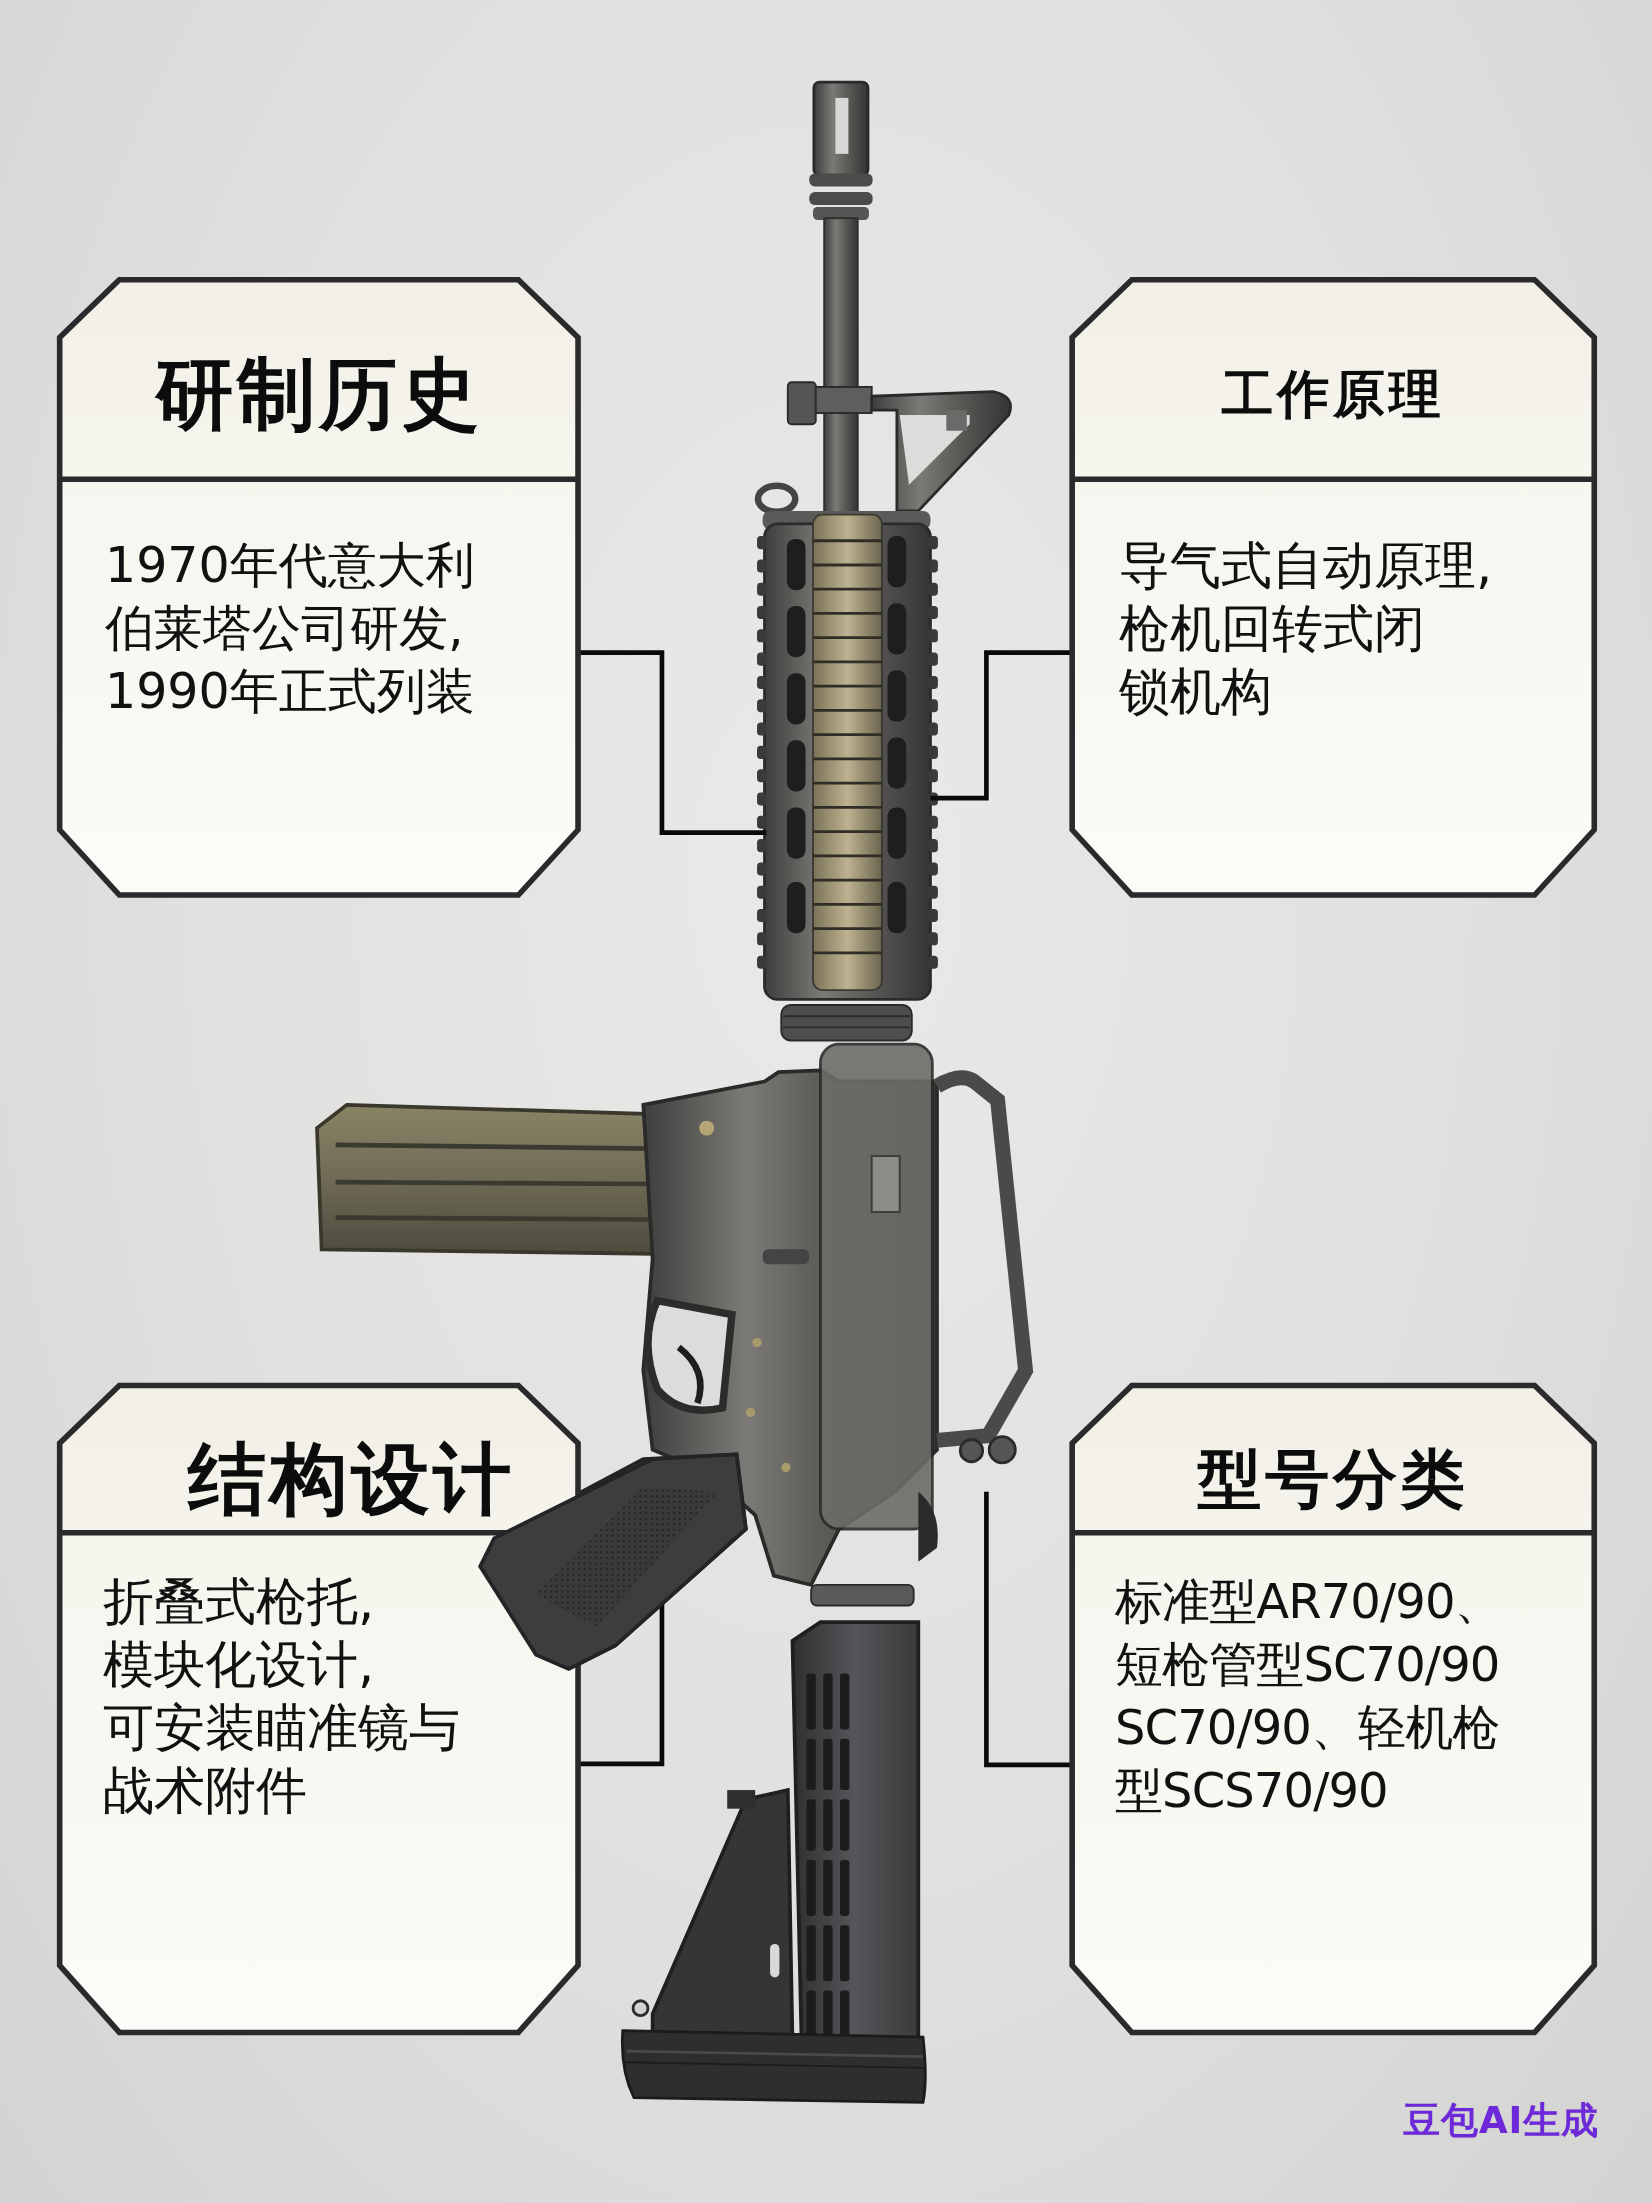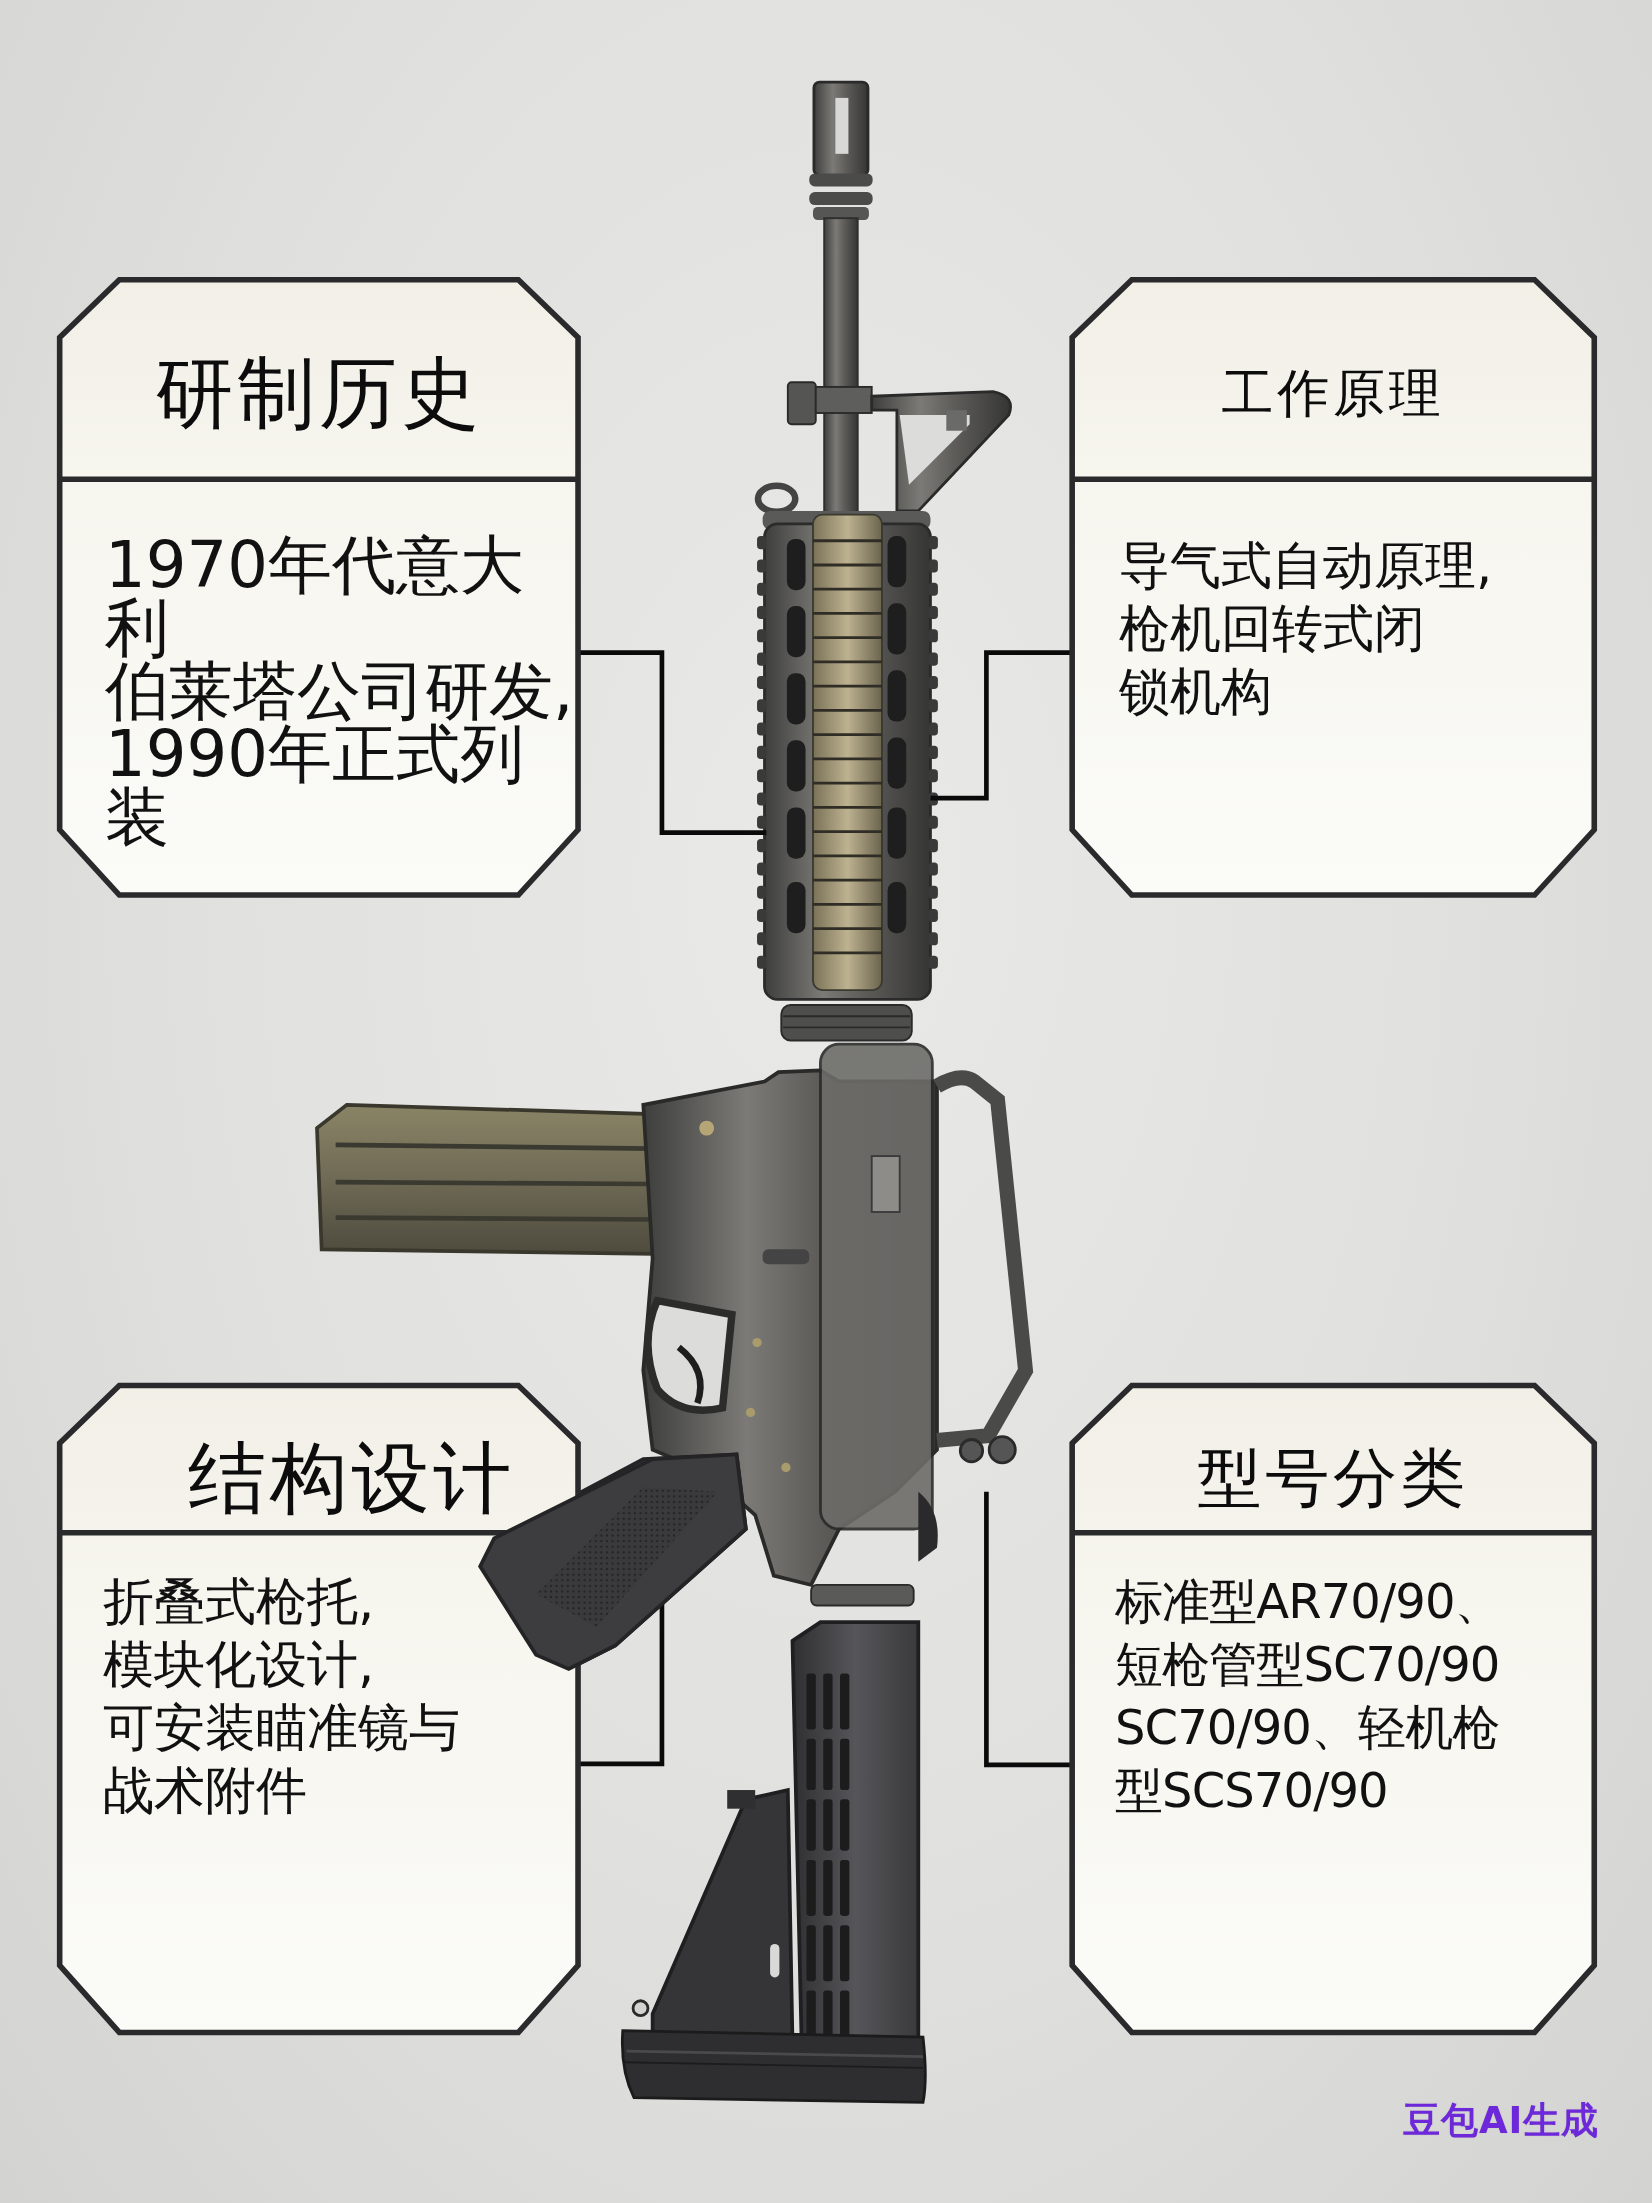"研制历史" .panel .title { font-weight: normal -> bold }
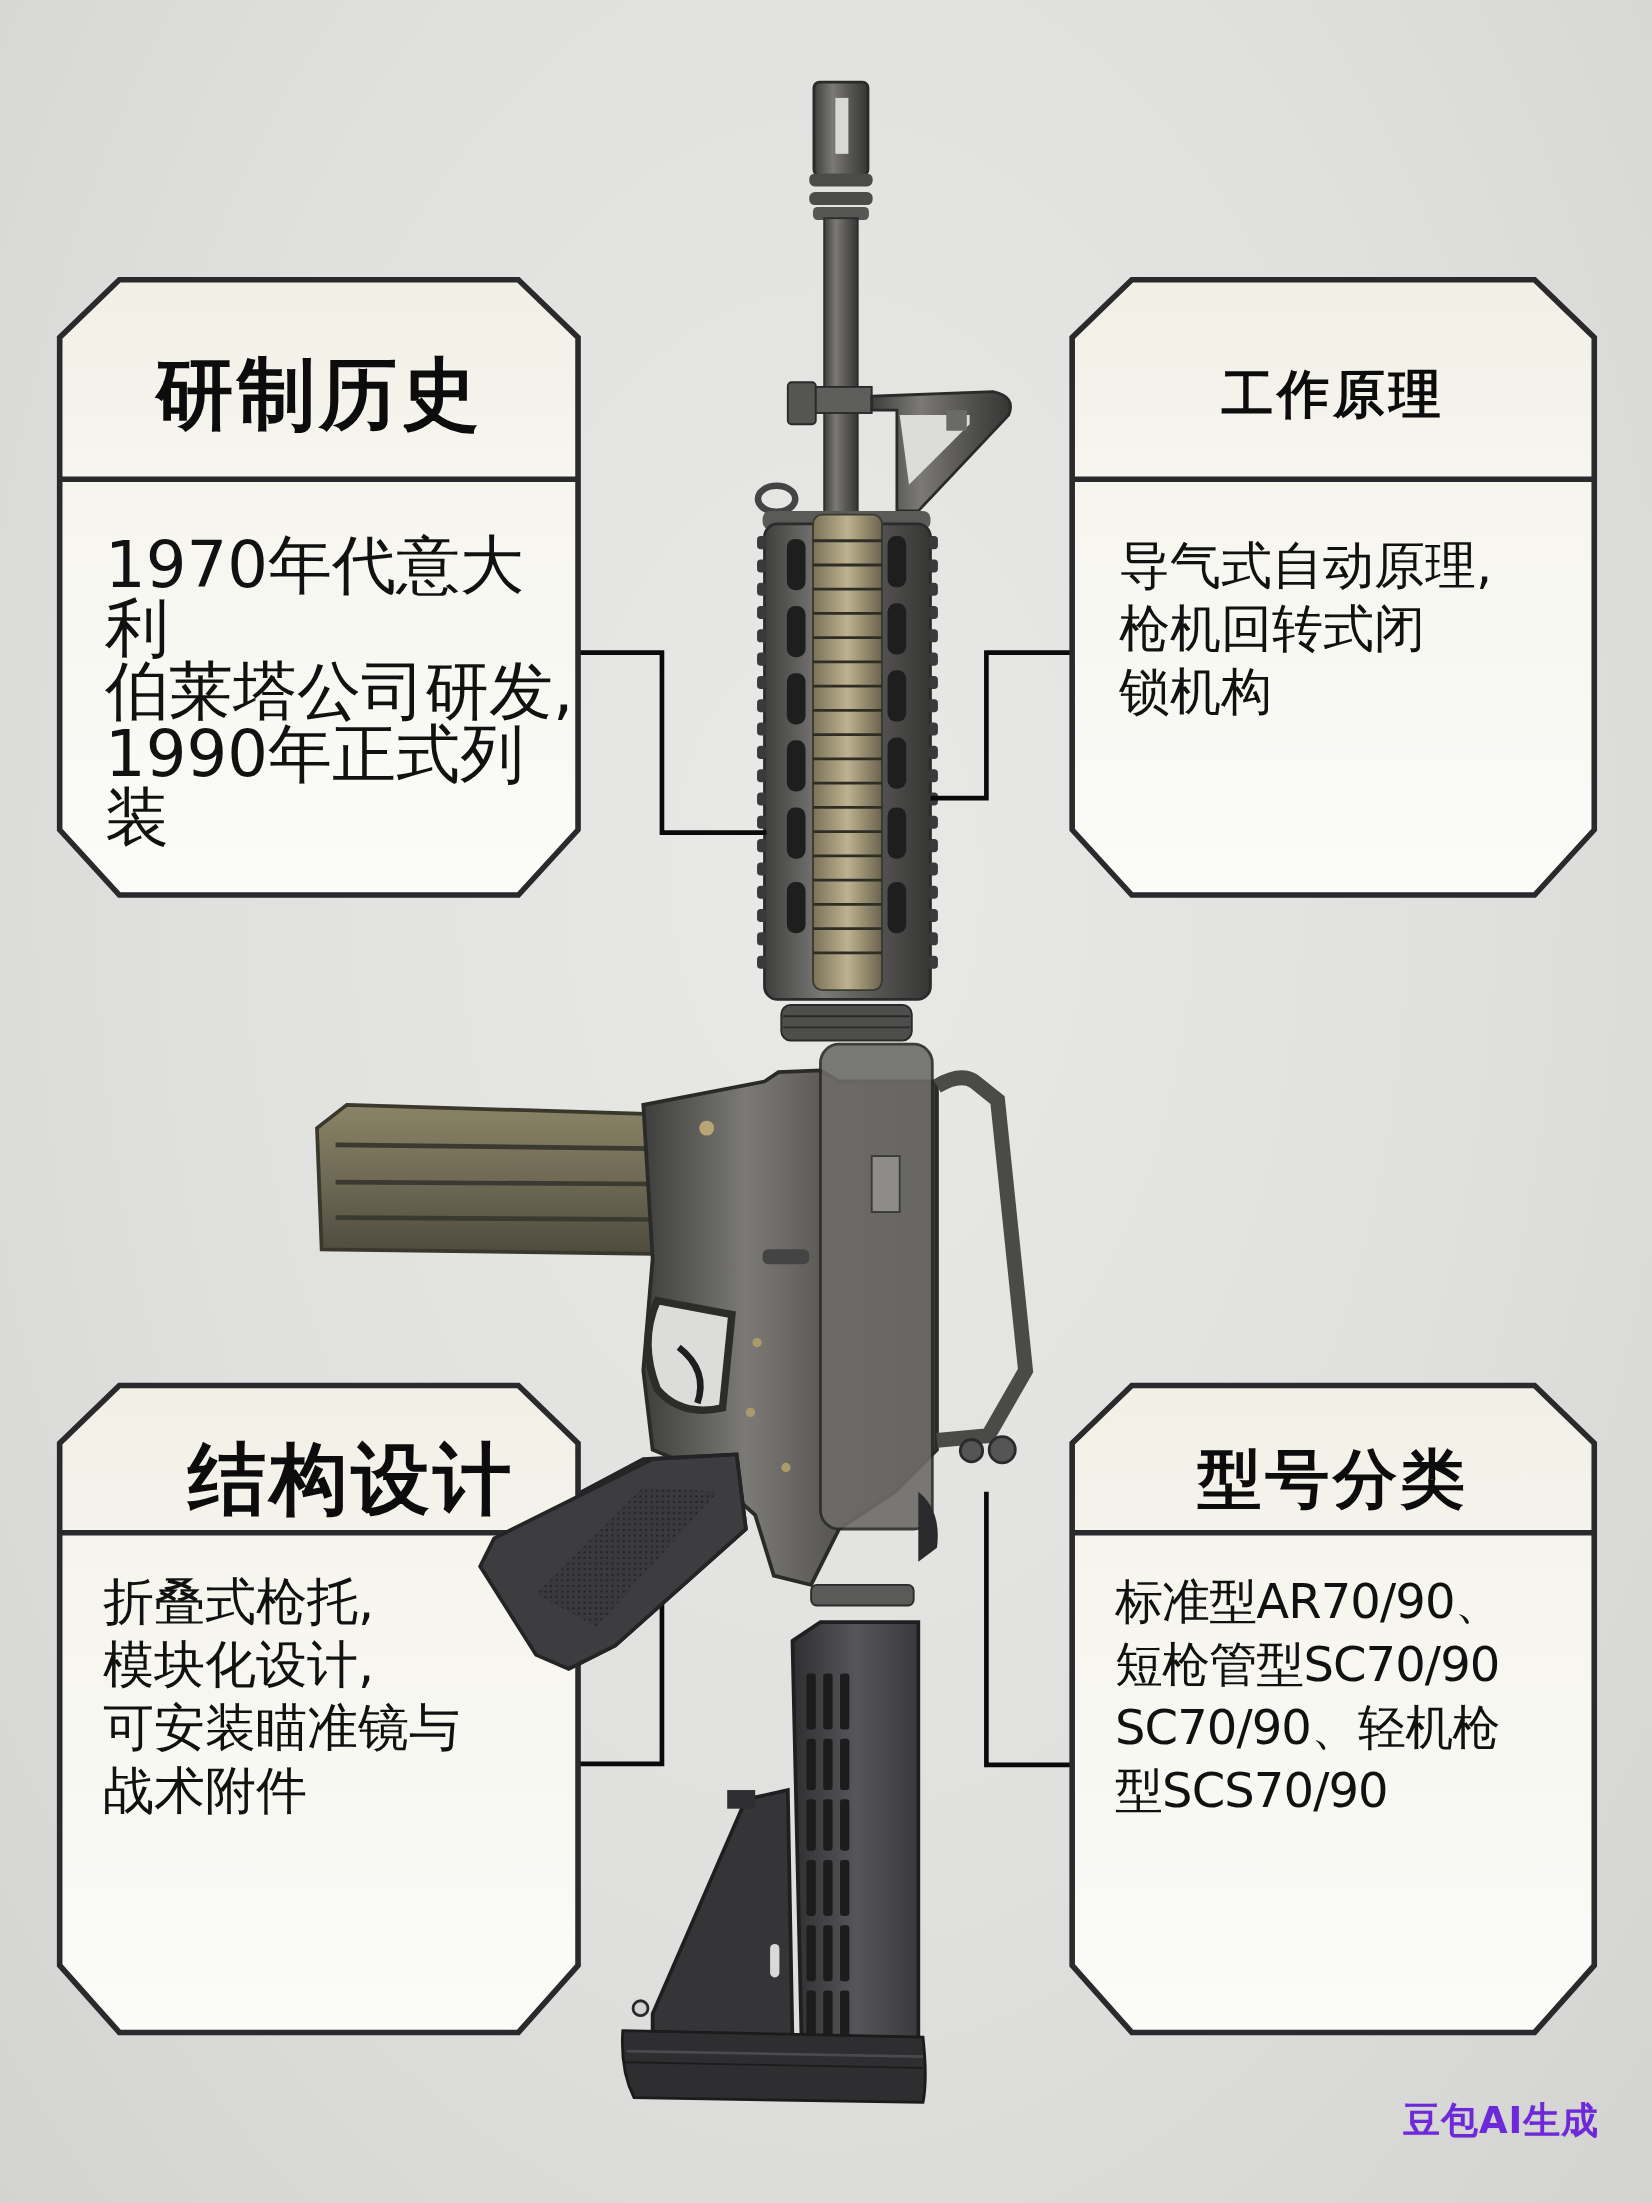"1970年代意大利" div.body { font-size: 64px -> 49px }
